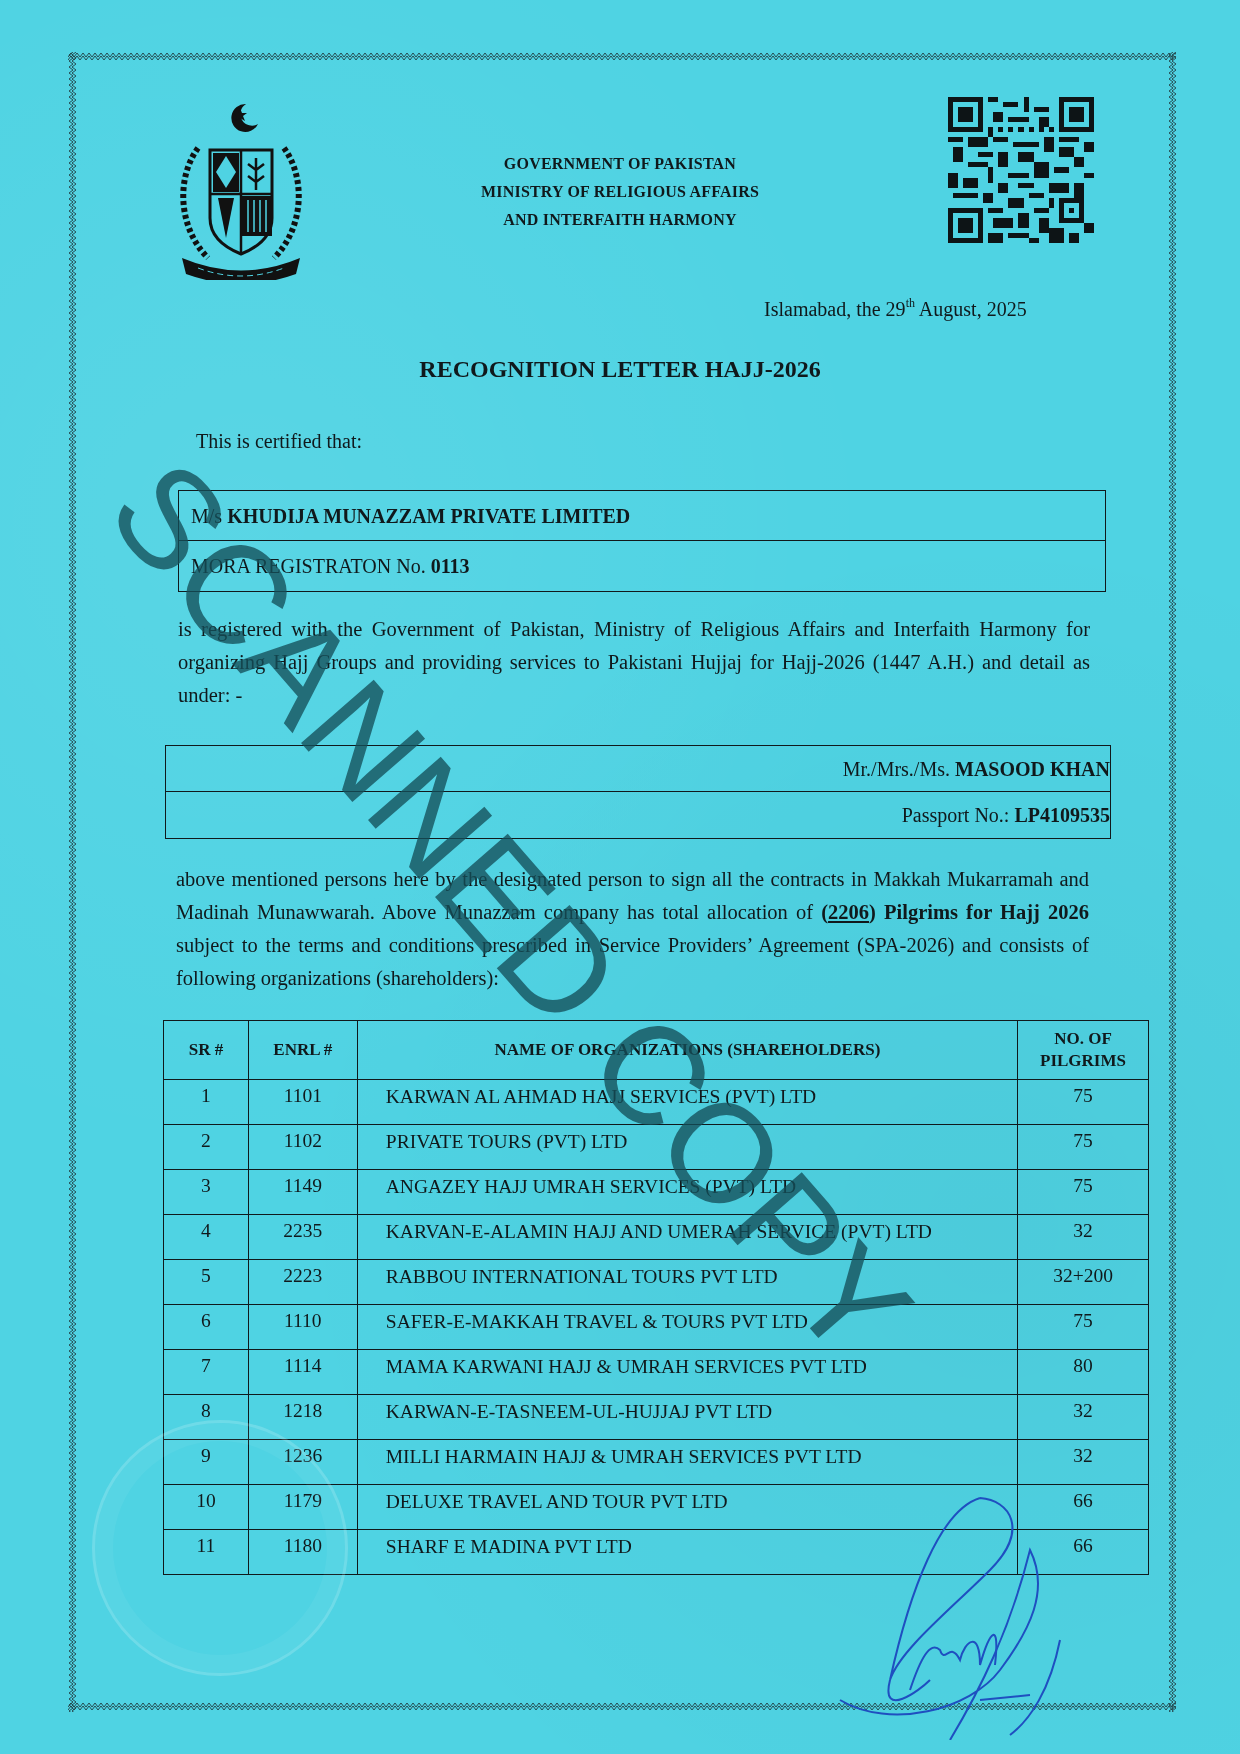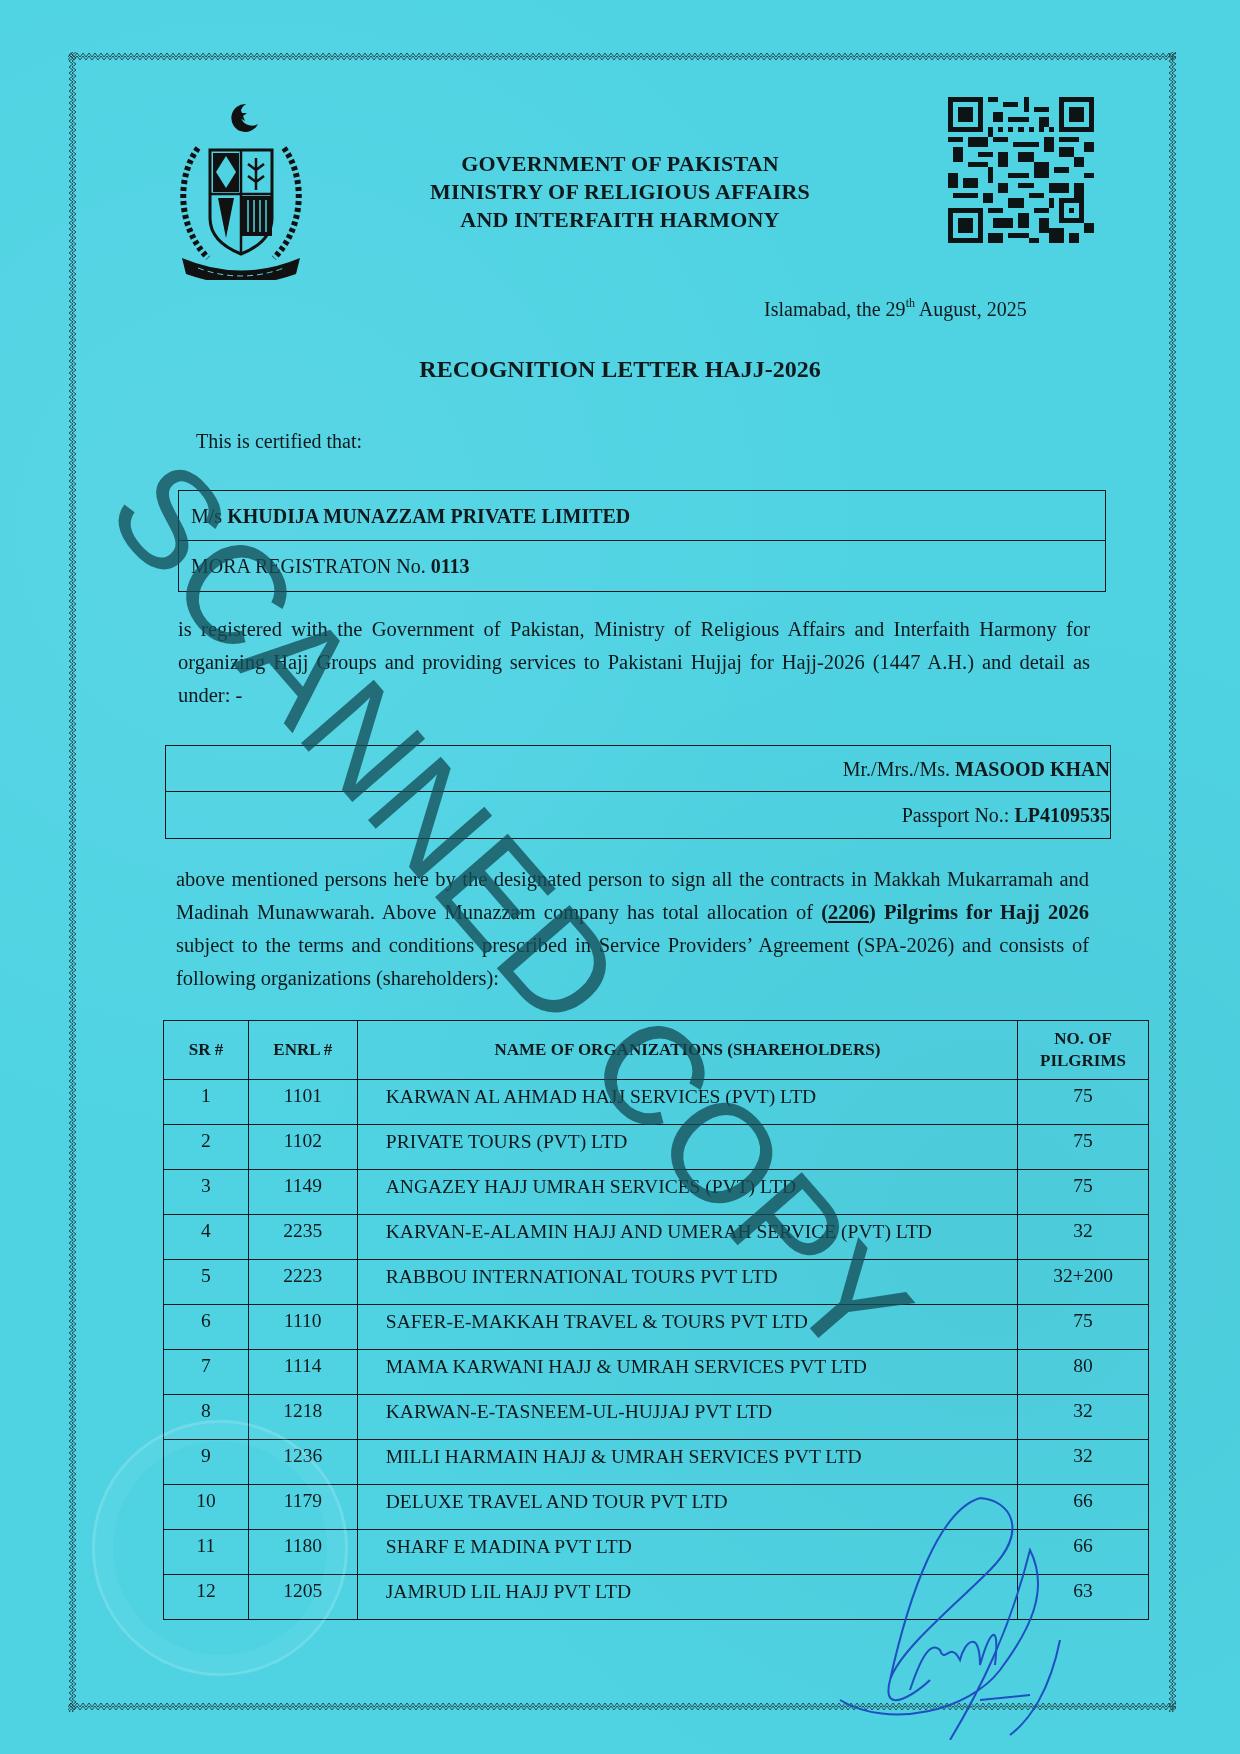"GOVERNMENT OF PAKISTAN" .header-block { font-size: 22px -> 16px }
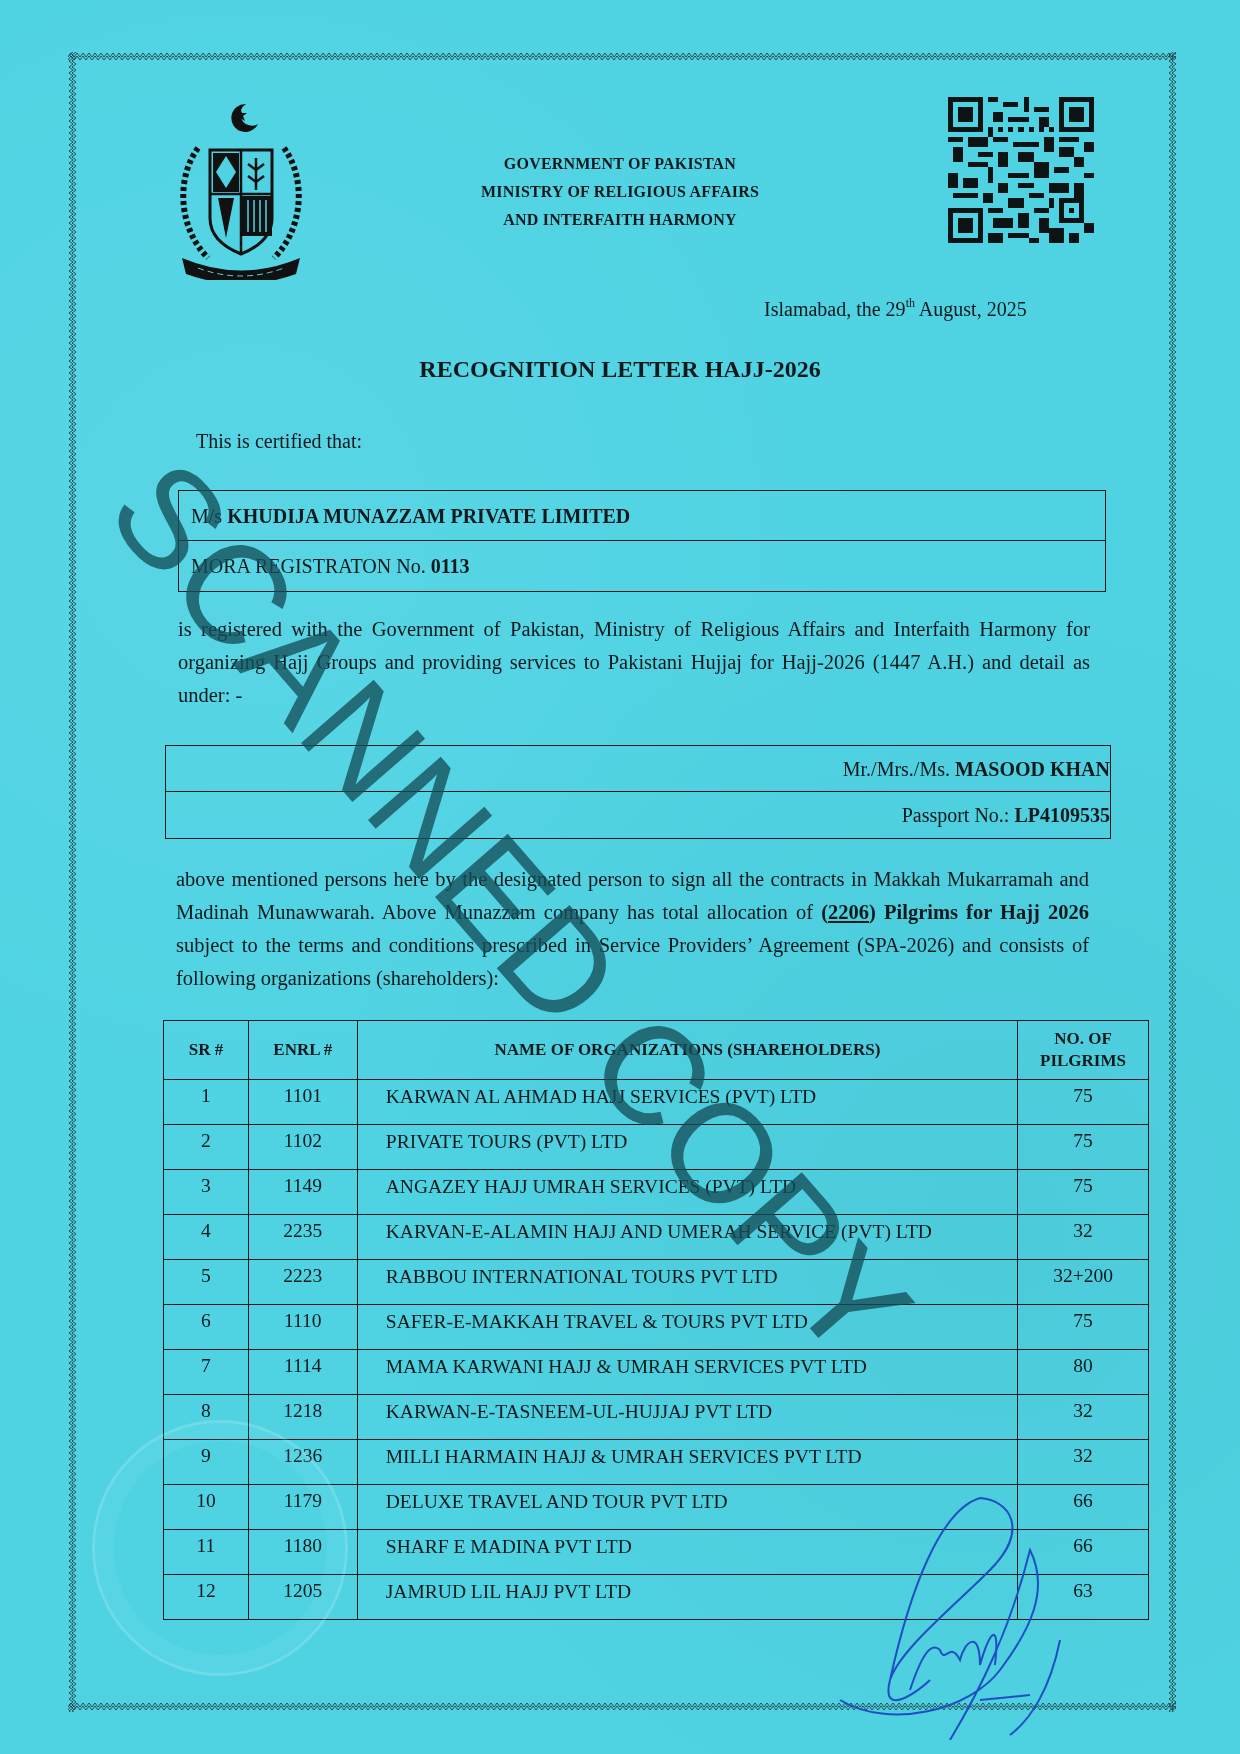"12" tr { html: <tr> <td>12</td> <td>1205</td> <td>JAMRUD LIL HAJJ PVT LTD</td> <td>63</td> </tr> -> none }
